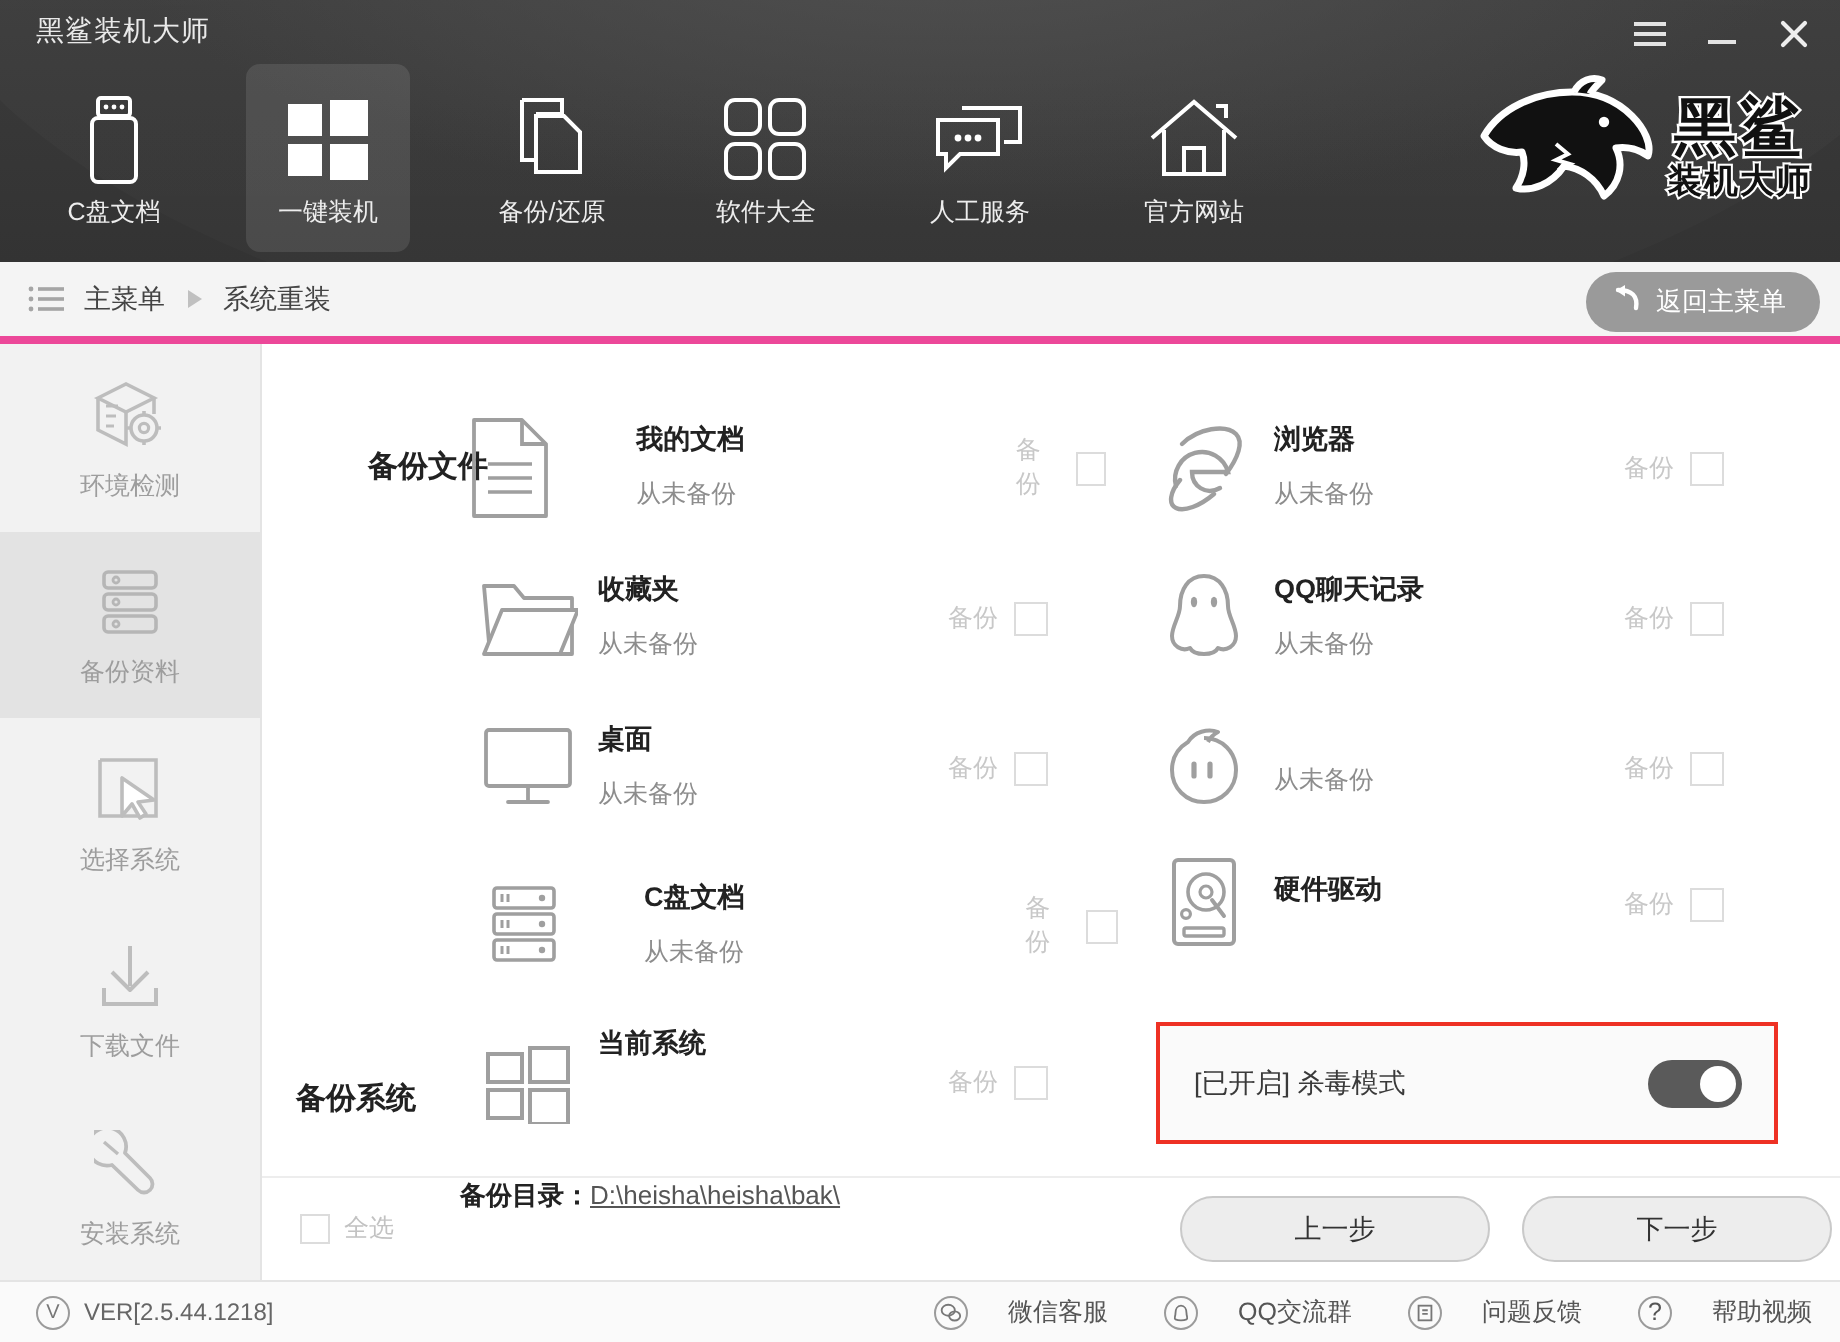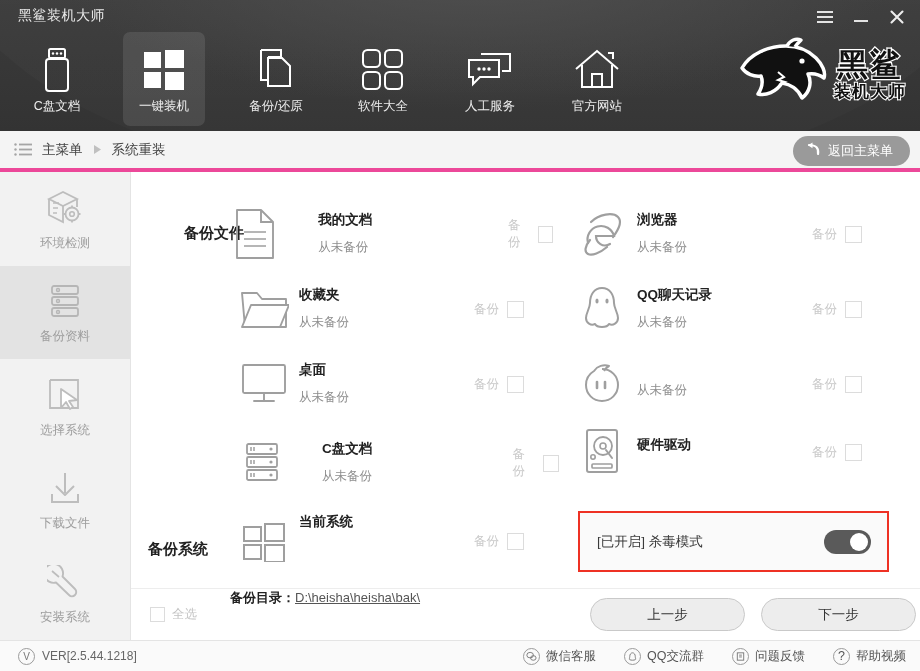"微信客服" .foot-link { gap: 6px -> 20px }
